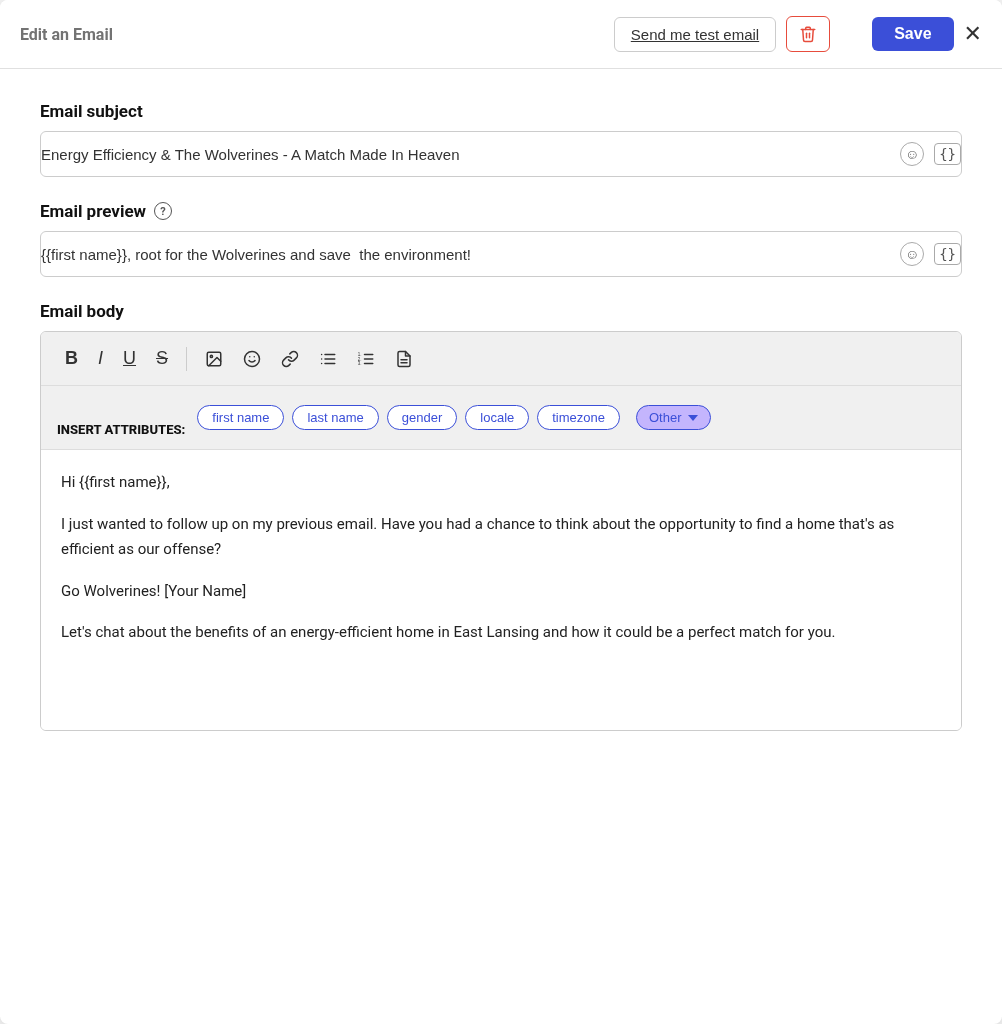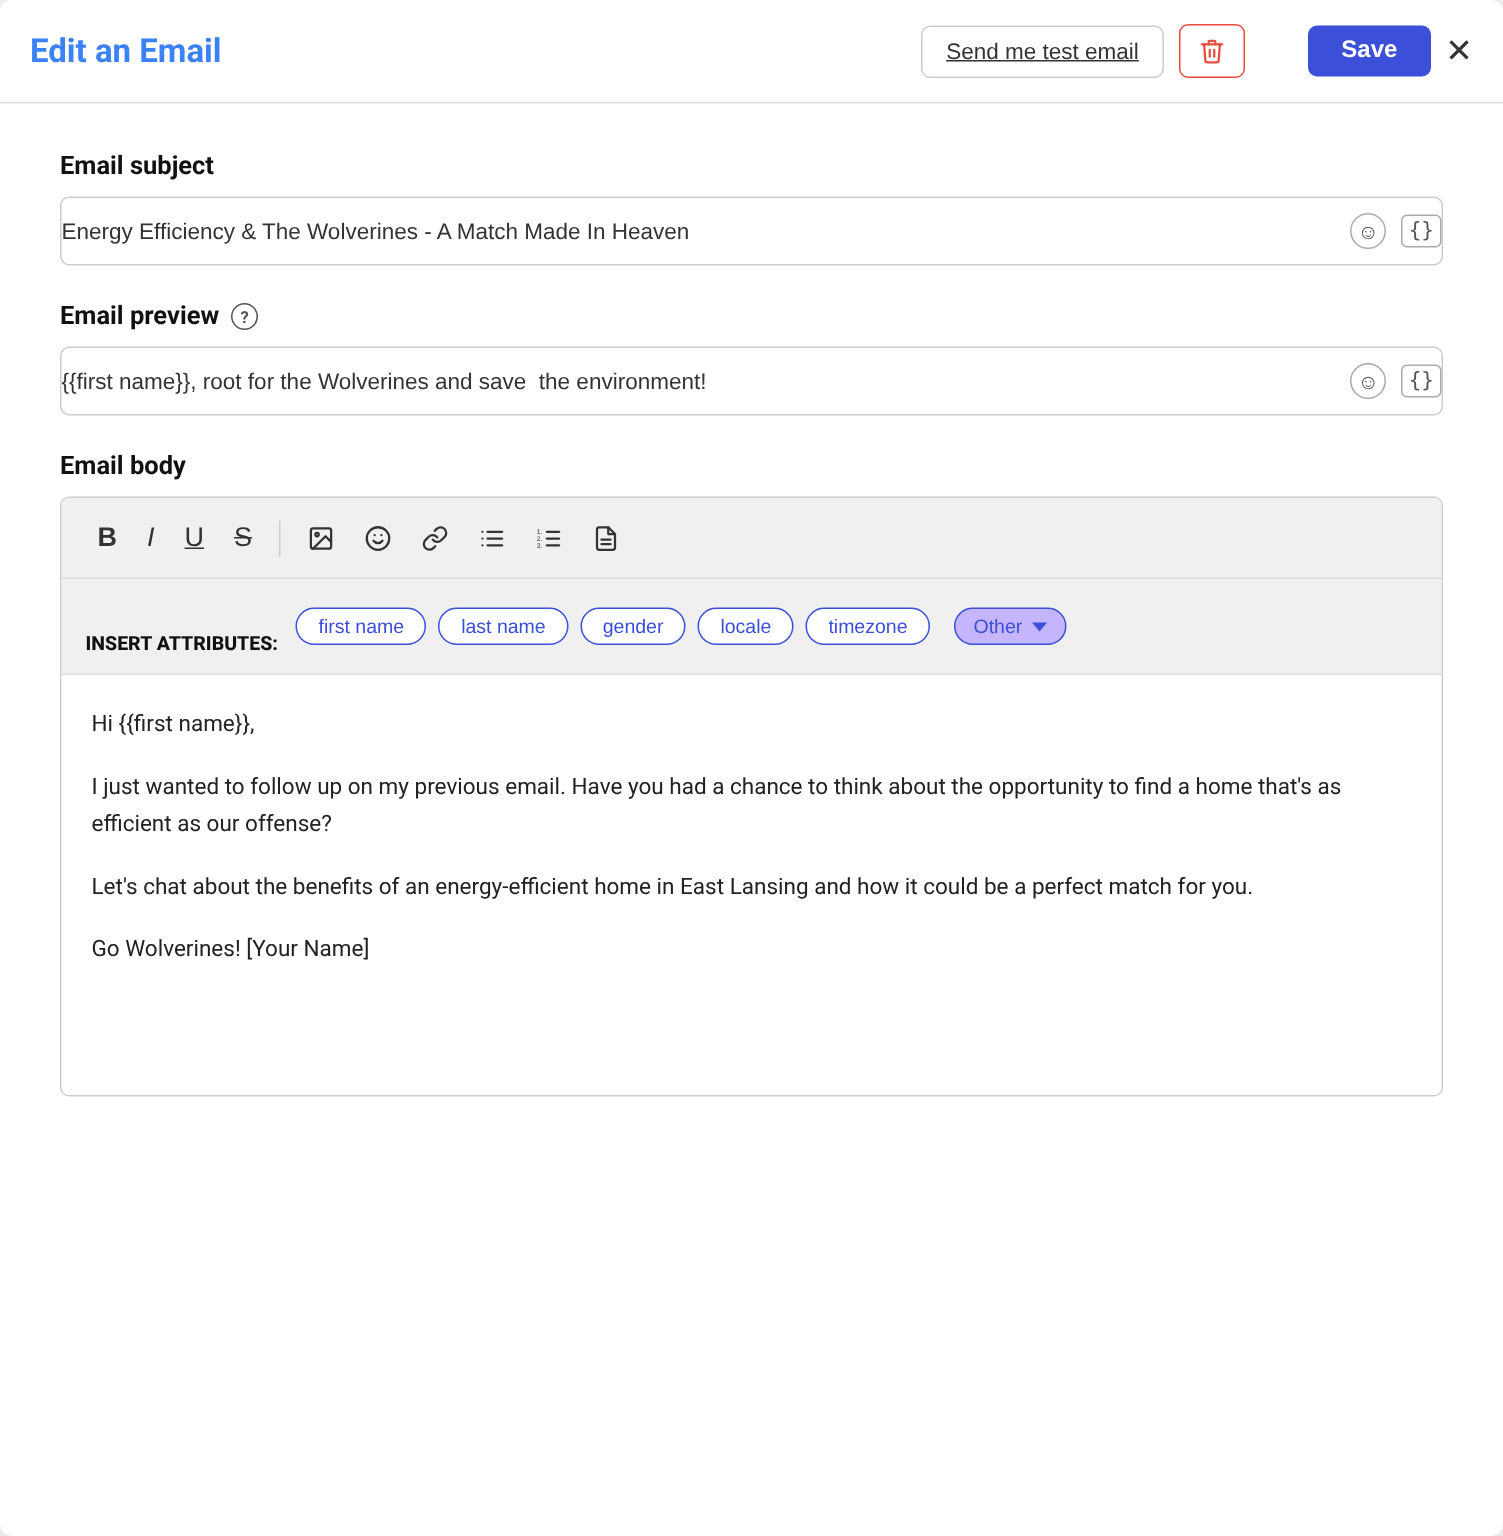"Edit an Email" .header-title { color: #3b82f6 -> #737373; font-size: 22px -> 16px }
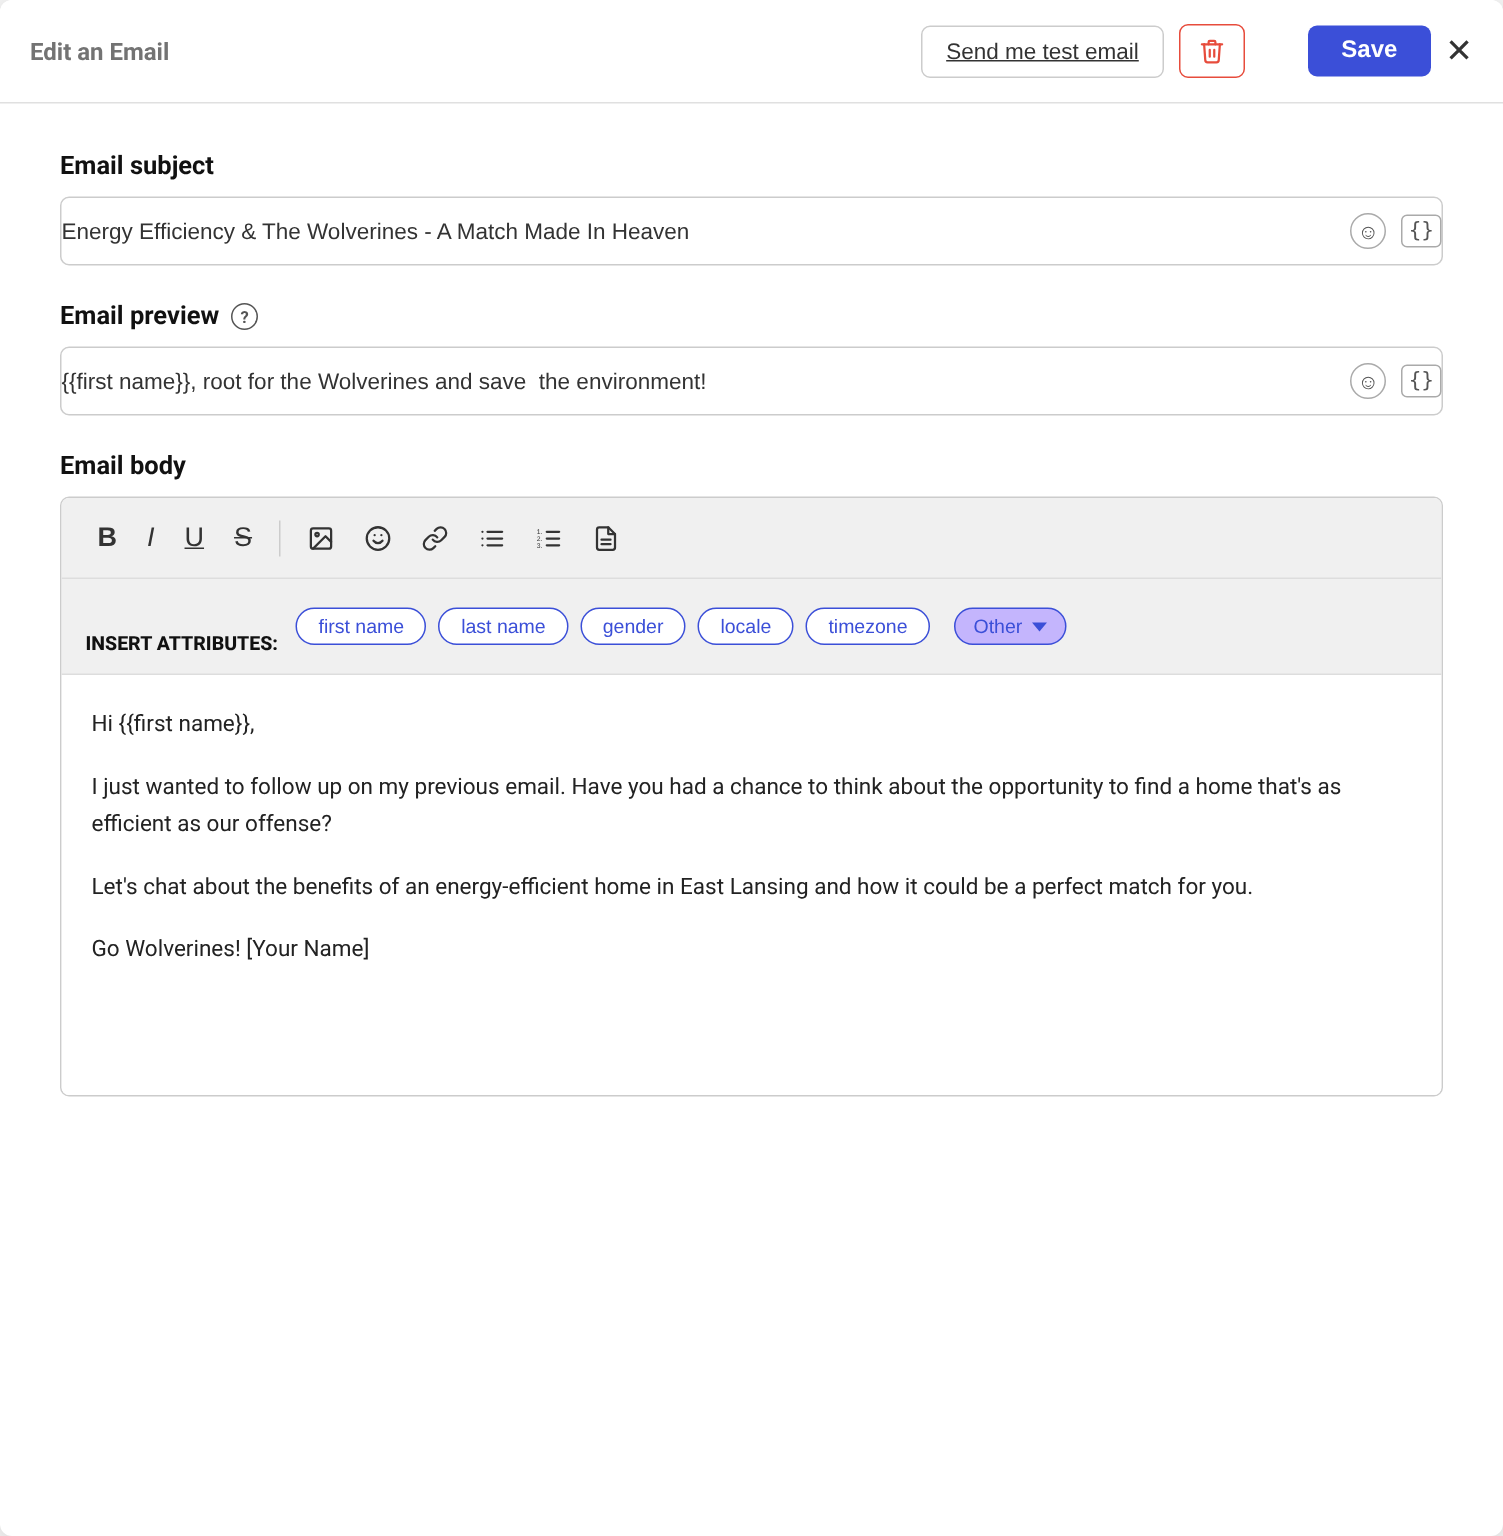"Let's chat about the benefits" p { order: before "Go Wolverines! [Your Name]" -> after "Go Wolverines! [Your Name]" }
